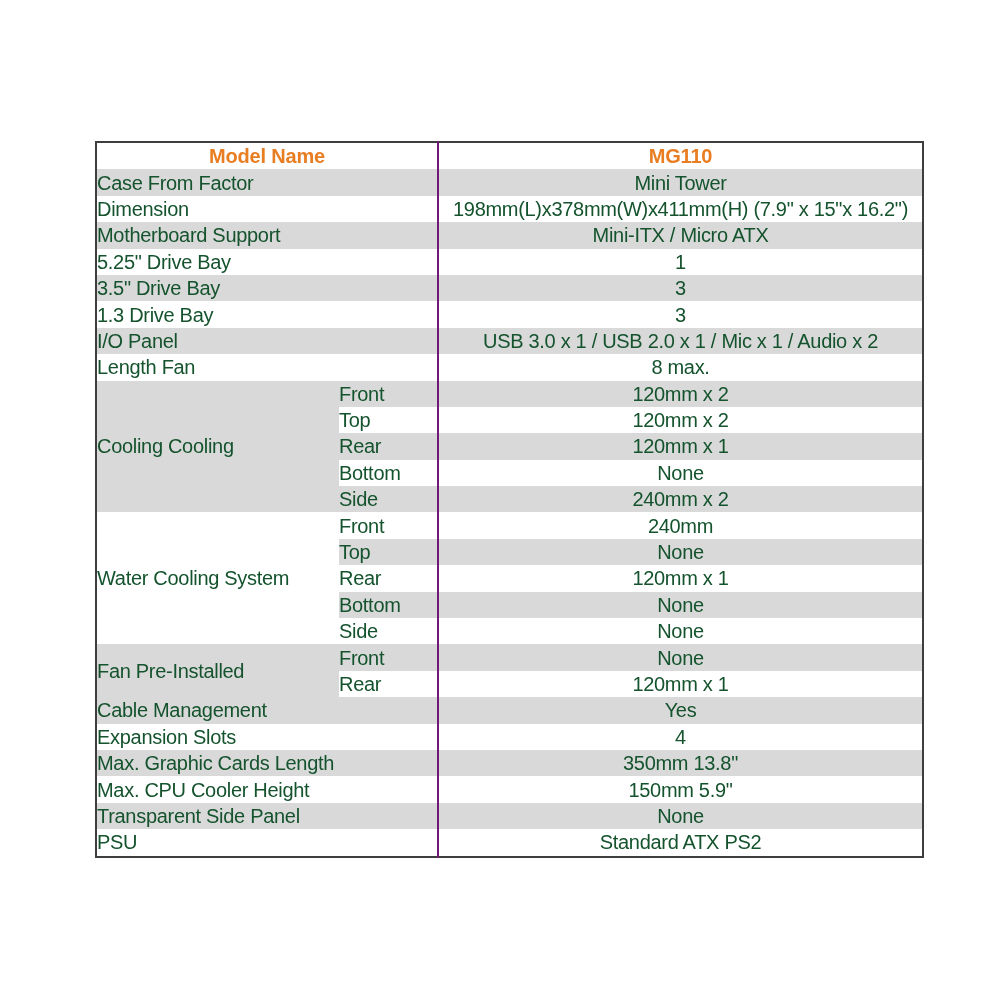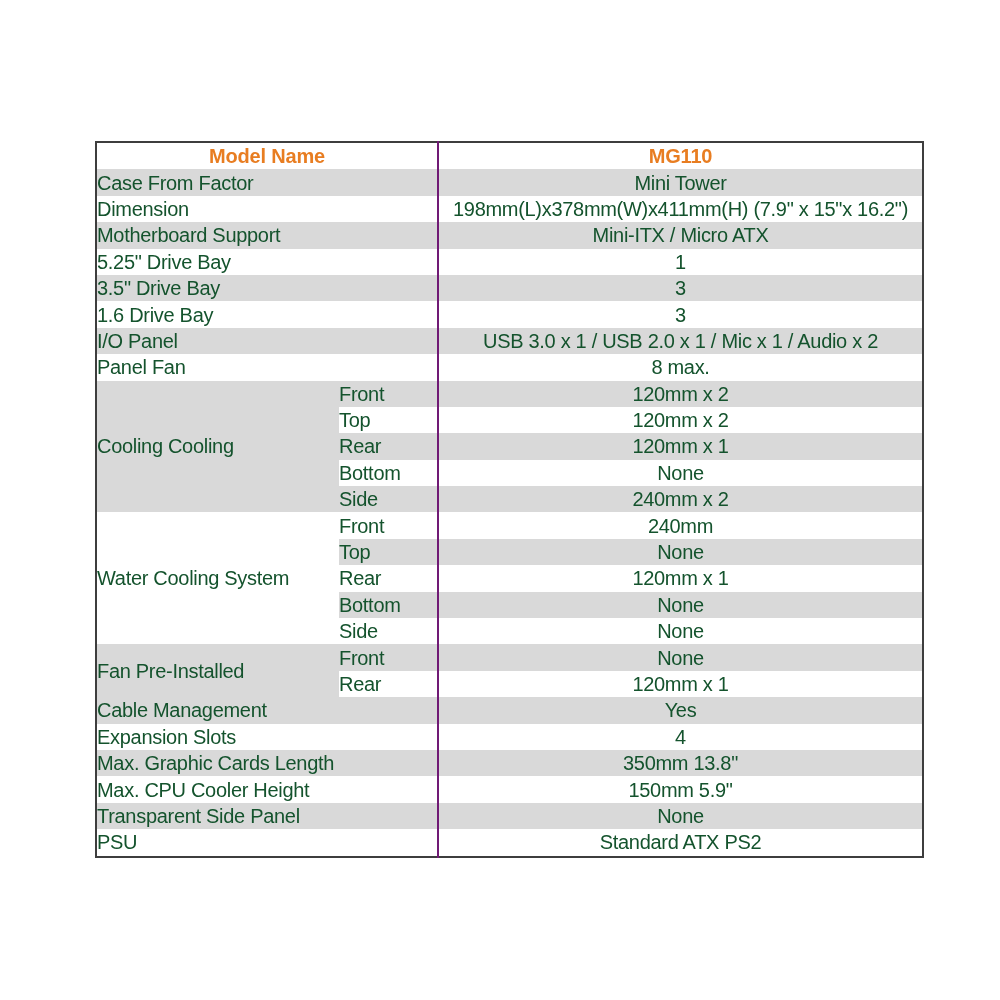"1.6 Drive Bay" td.lbl { text: 1.6 -> 1.3 }
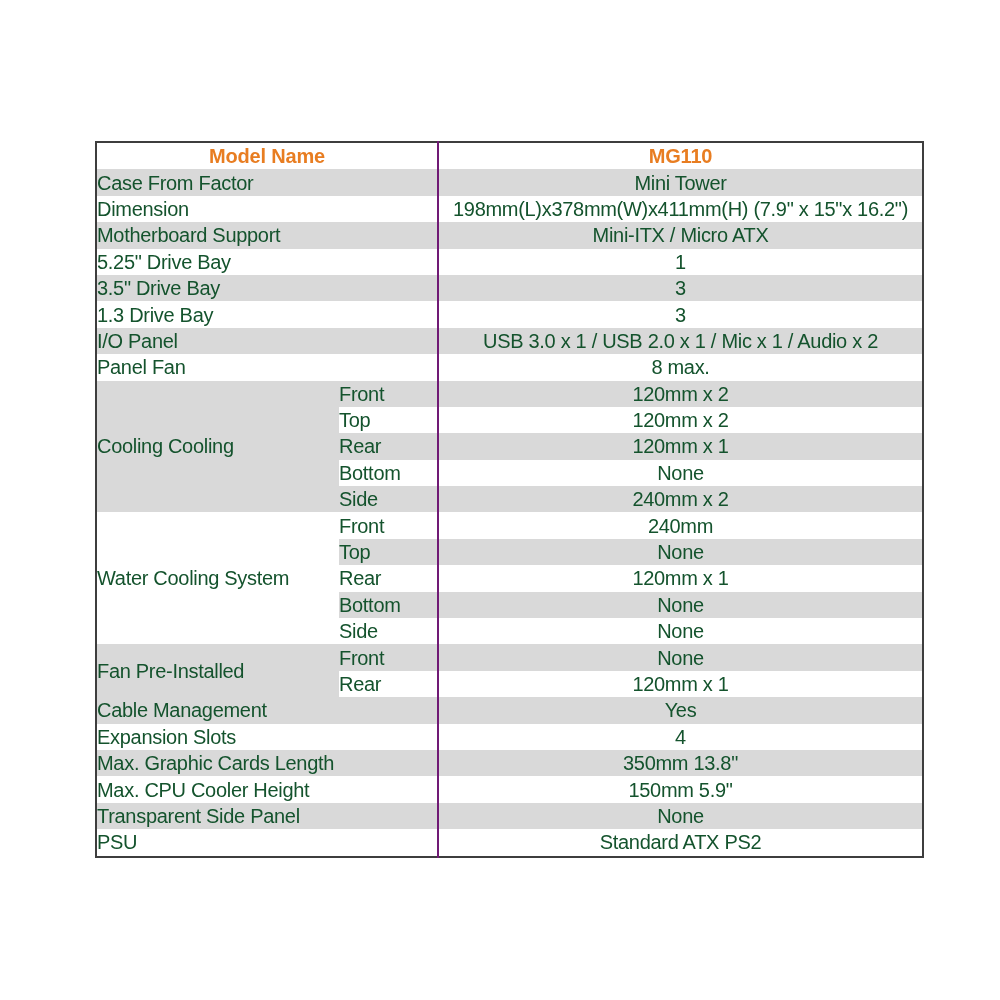"Panel Fan" td.lbl { text: Panel -> Length }
